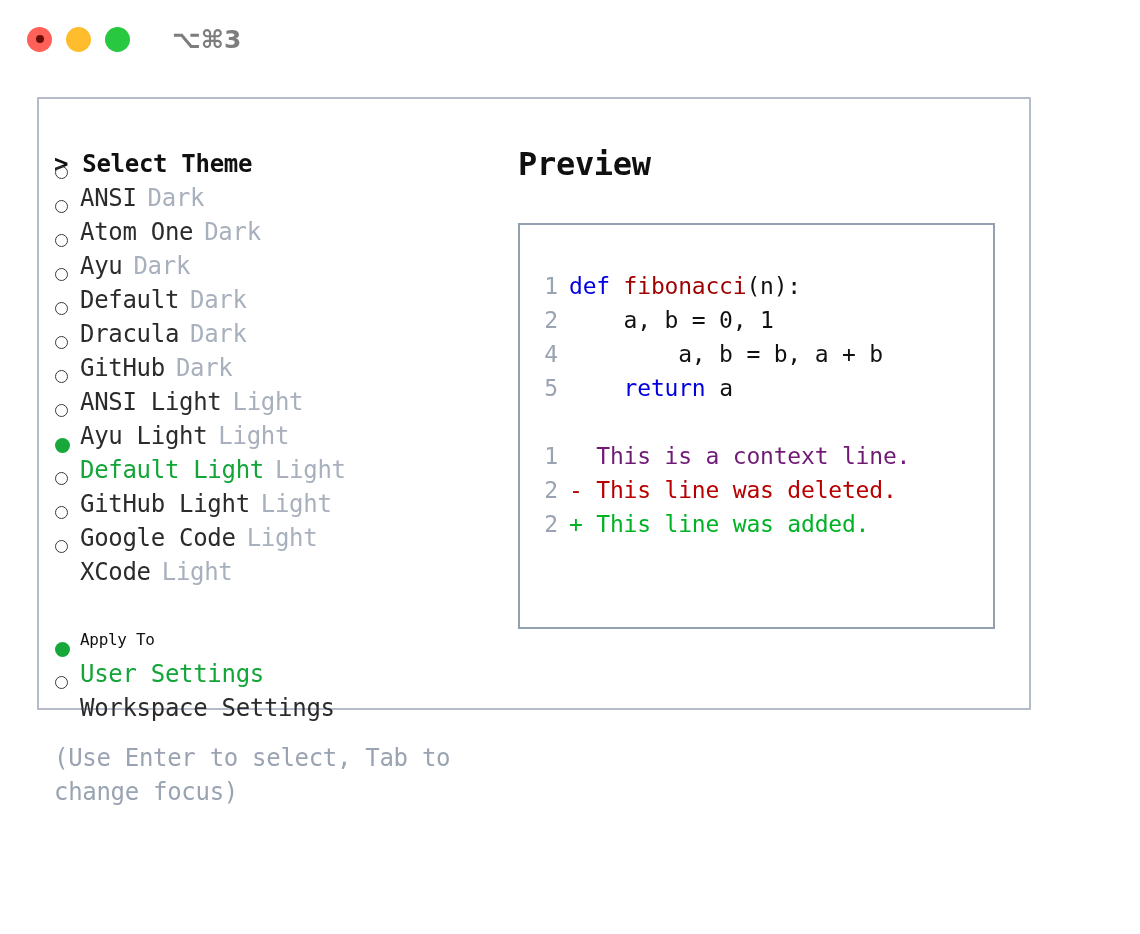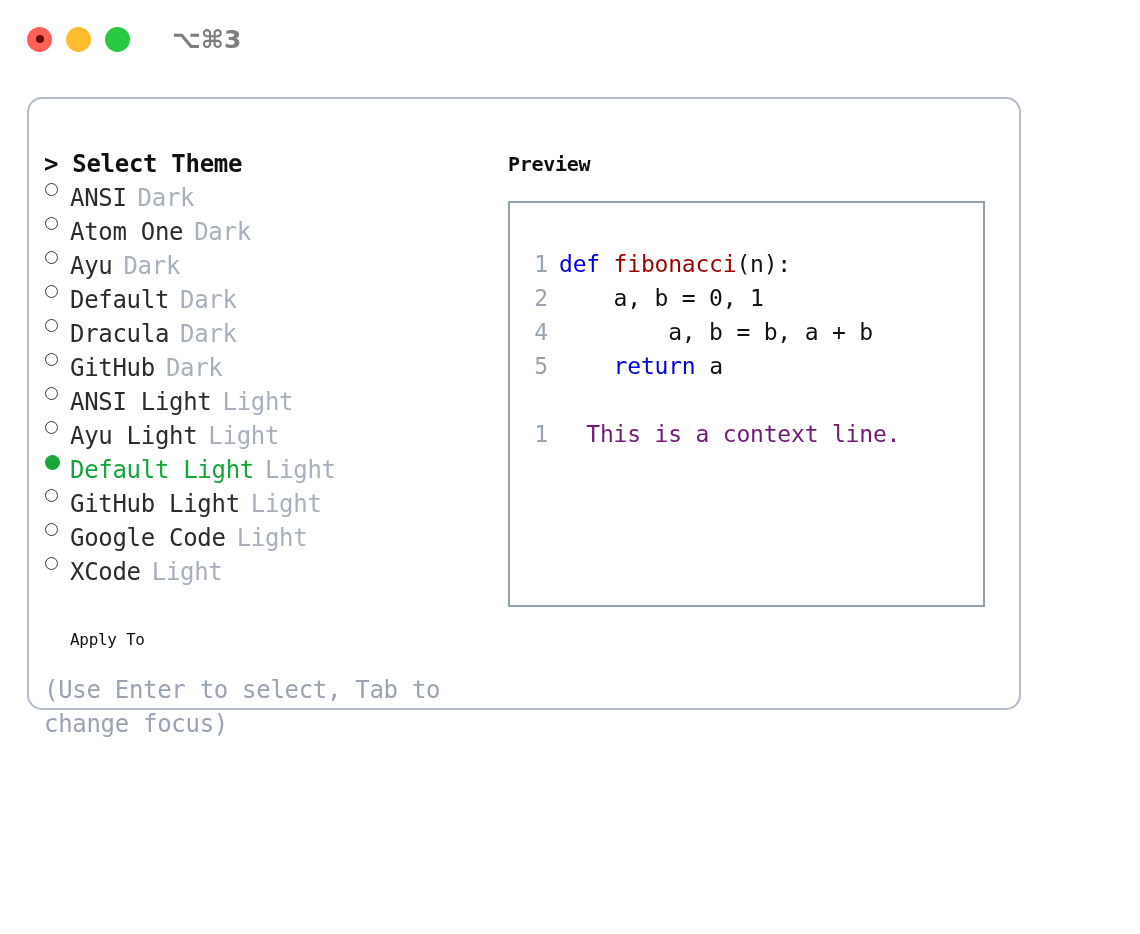"> Select Theme" .panel { border-radius: 15px -> 1px; left: 27px -> 37px }
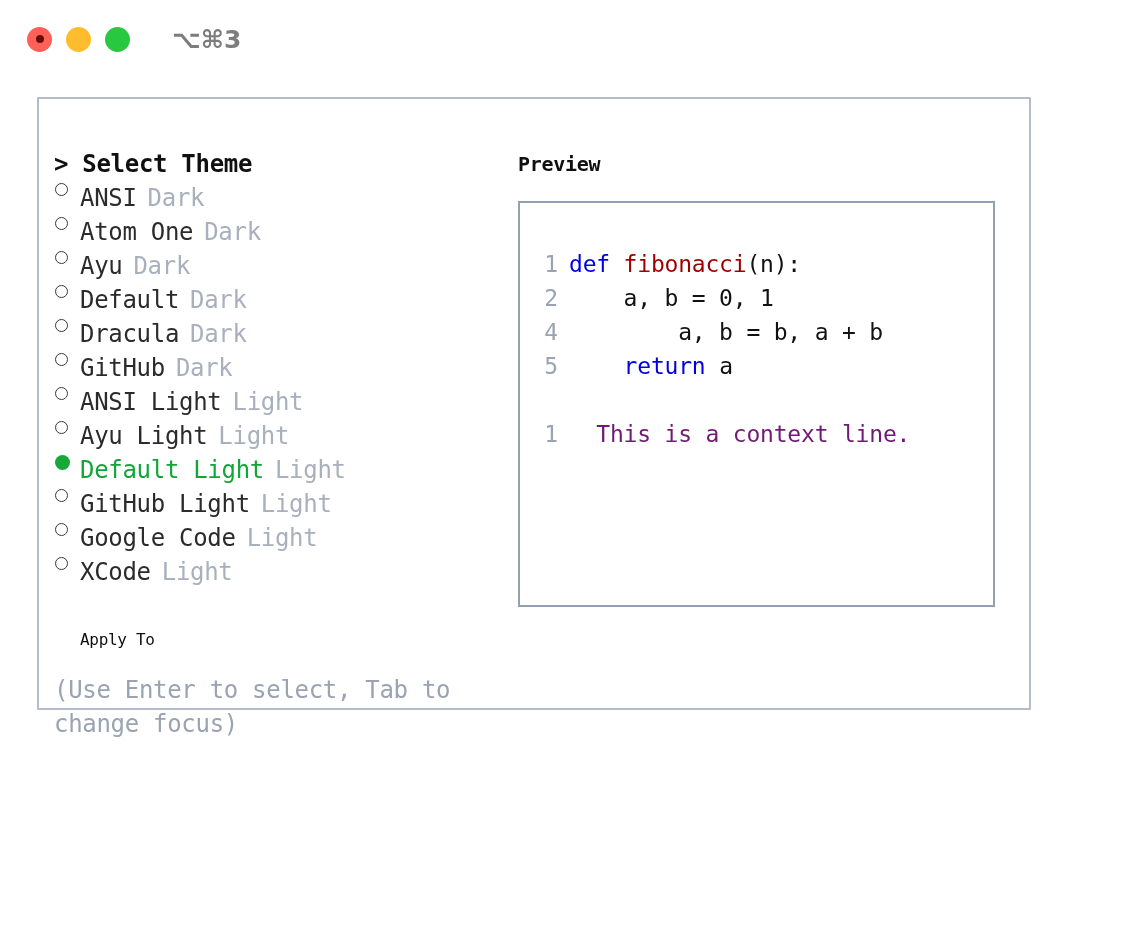"Preview" .preview-title { font-size: 20px -> 32px }
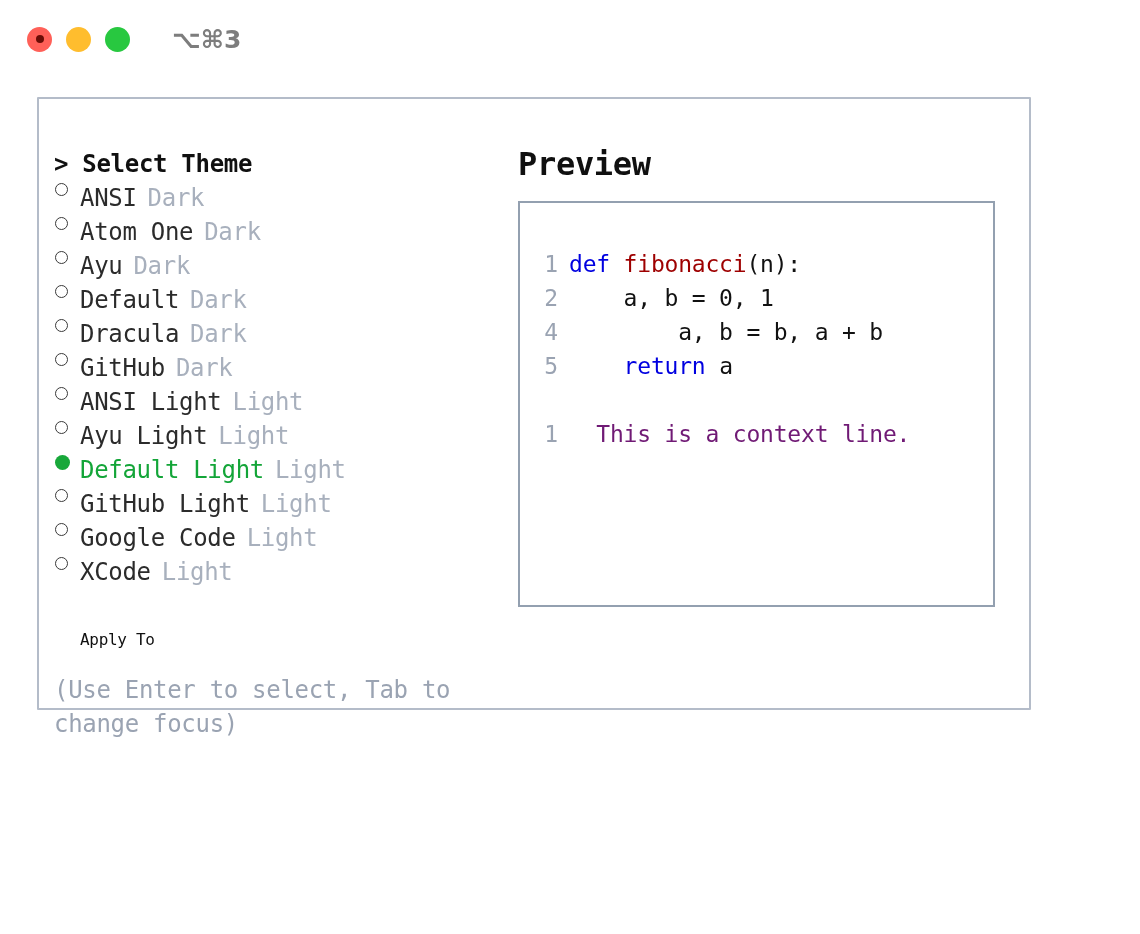"ANSI" .opt-row { align-items: center -> flex-start }
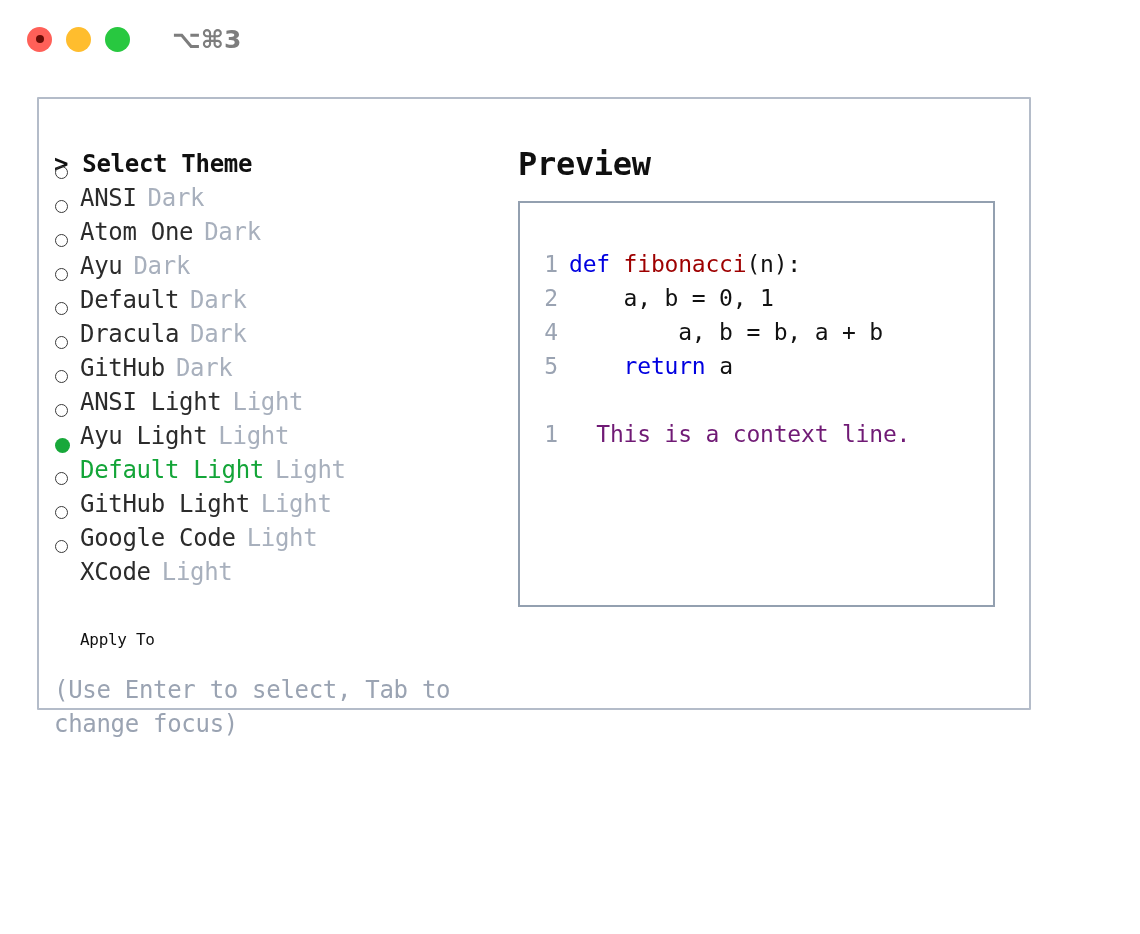"1 def fibonacci(n):" .preview-box { margin-top: 20px -> 42px }
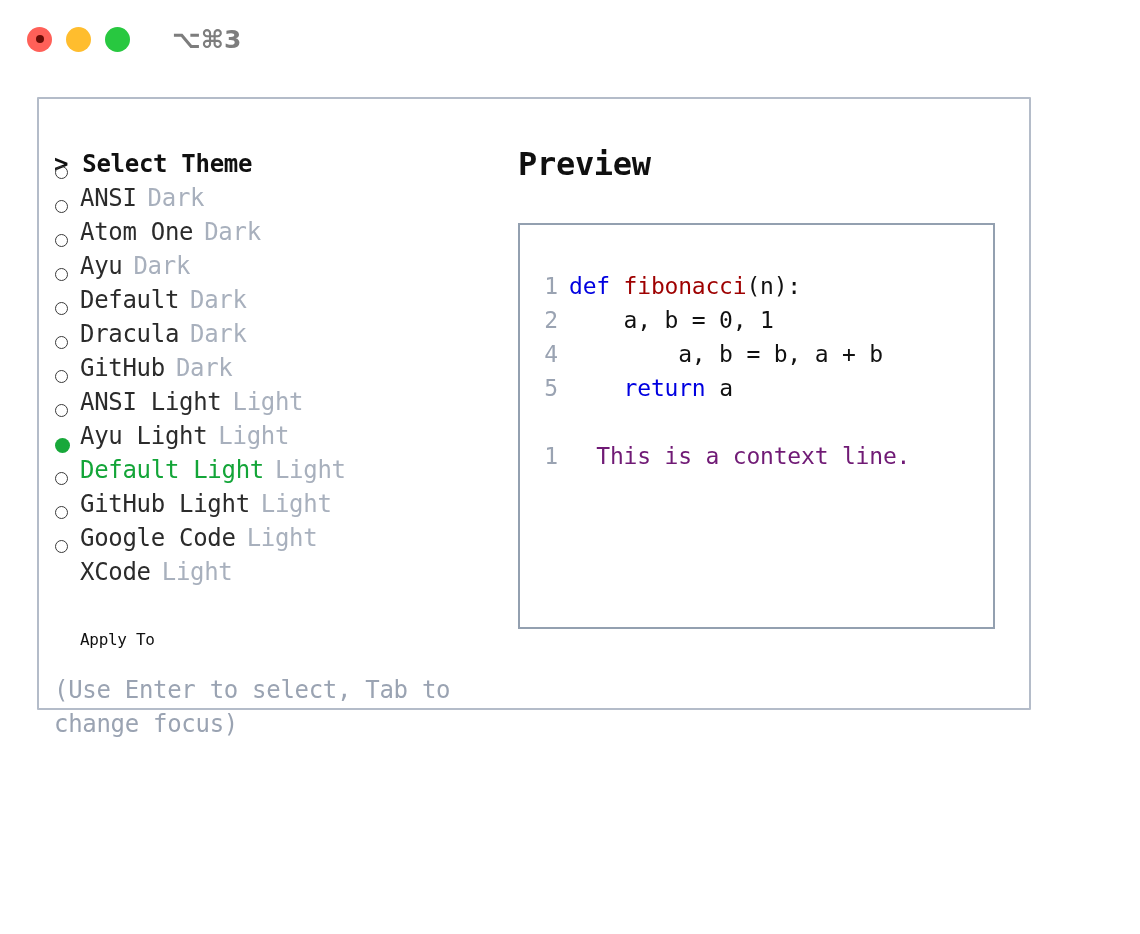"2 - This line was" div.code-line { html: none -> <div><span>2</span><span>- This line was deleted.</span></div> }
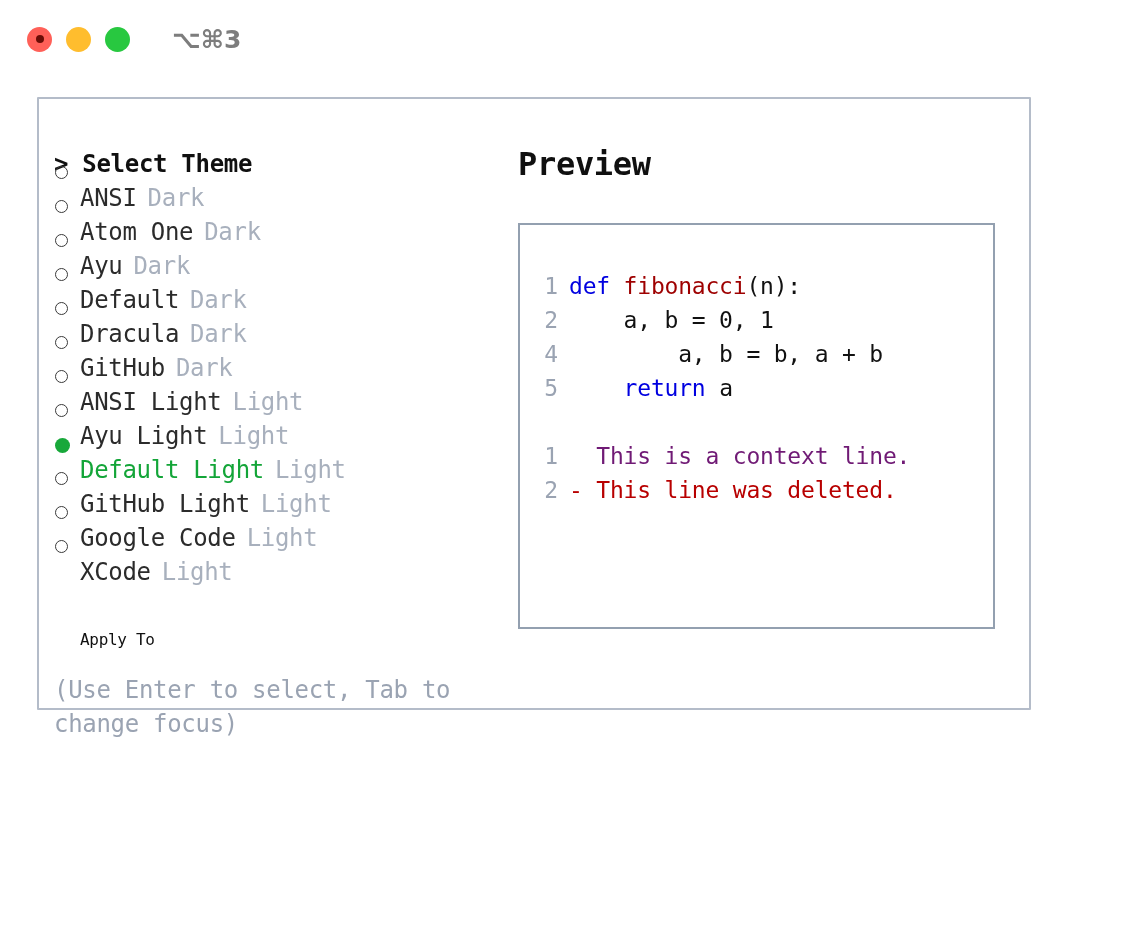"2 + This line was" div.code-line { html: none -> <div><span>2</span><span>+ This line was added.</span></div> }
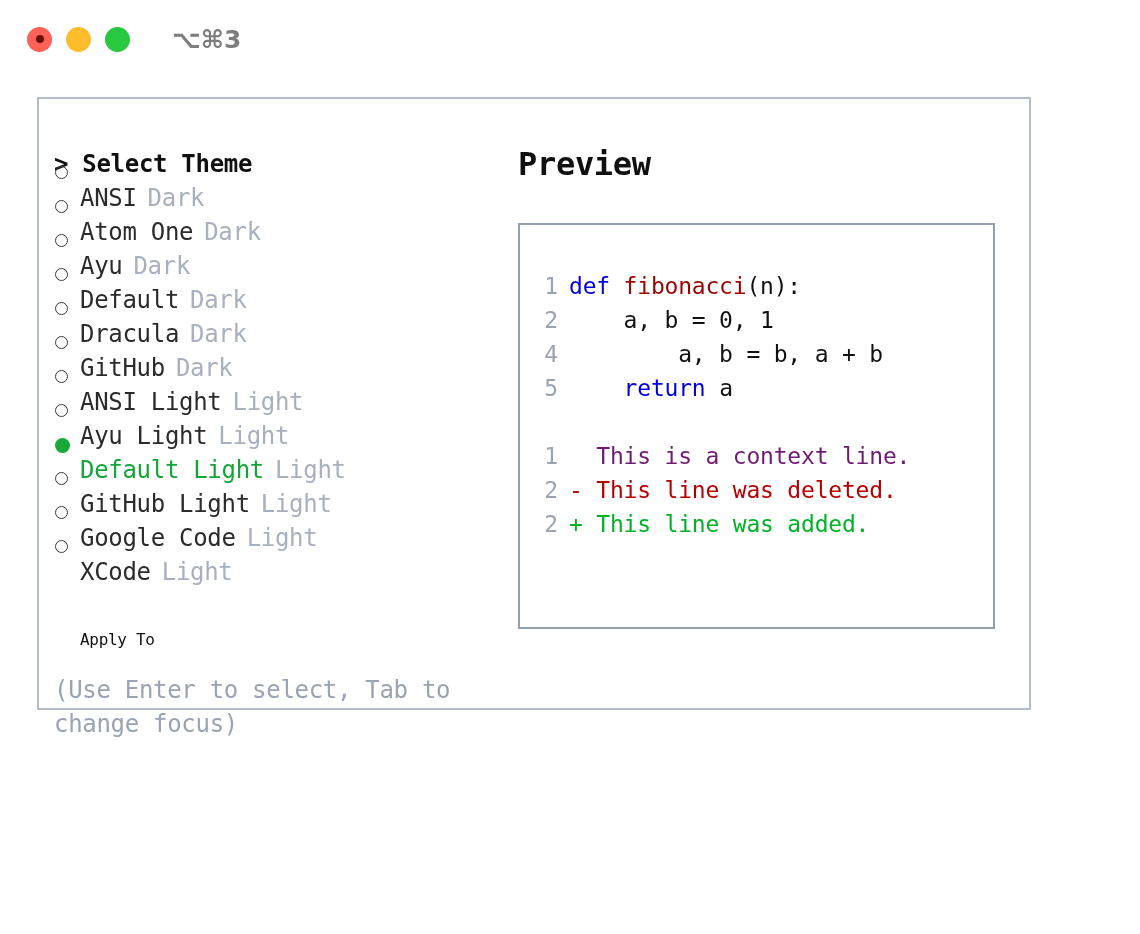"User Settings" div { html: none -> <div> <div><span></span><span>User Settings</span></div> <div><span></span><span>Workspace Settings</span></div> </div> }
